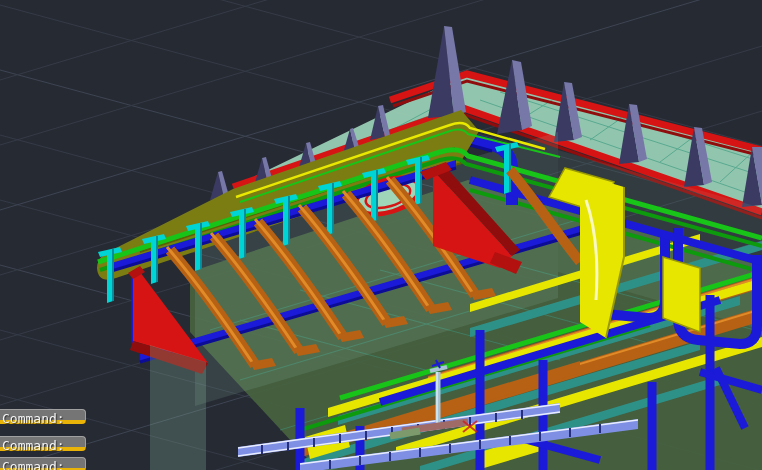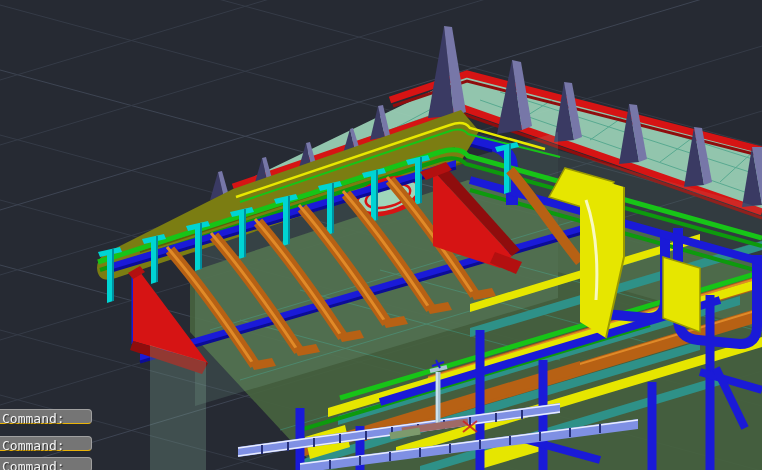"Command:" .cmd-line { border-bottom: 1px solid #eab308 -> 4px solid #eab308; padding: 0 26px 0 2px -> 0 20px 0 2px }
